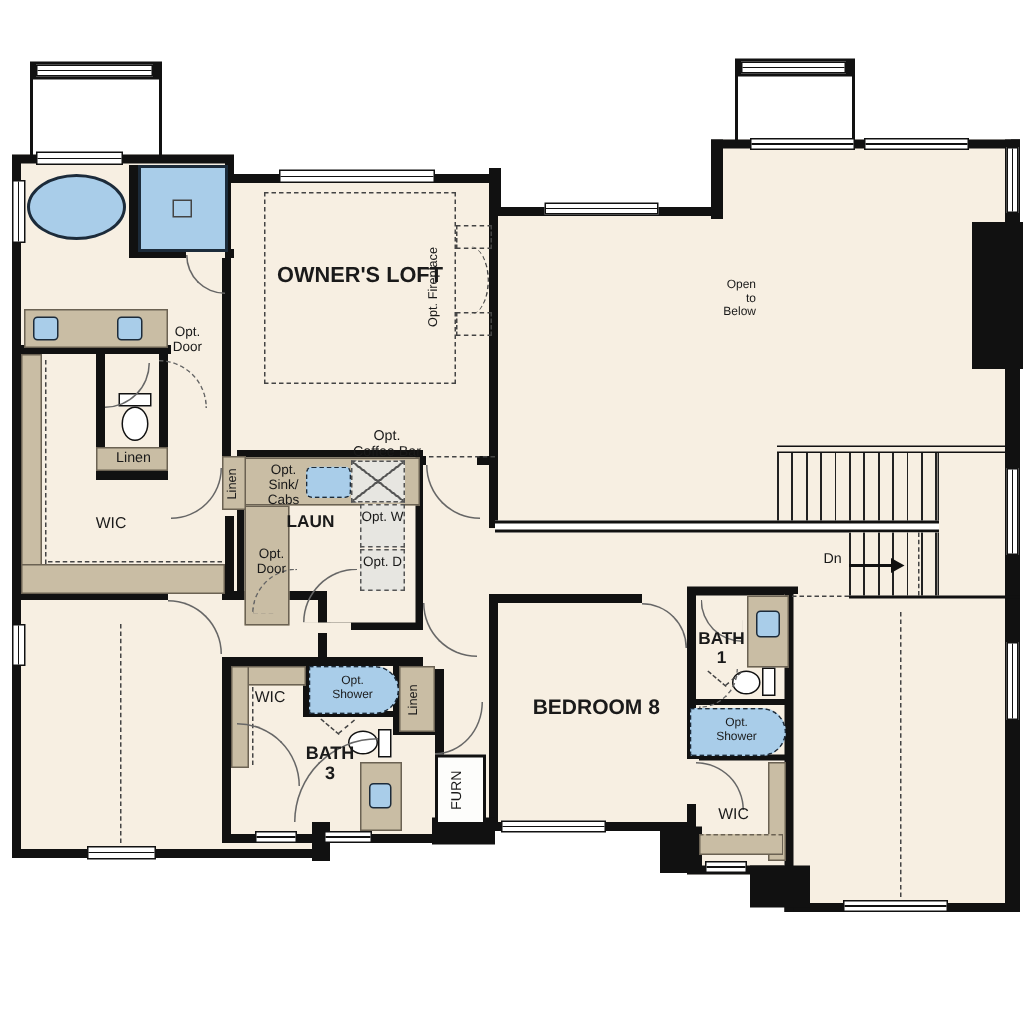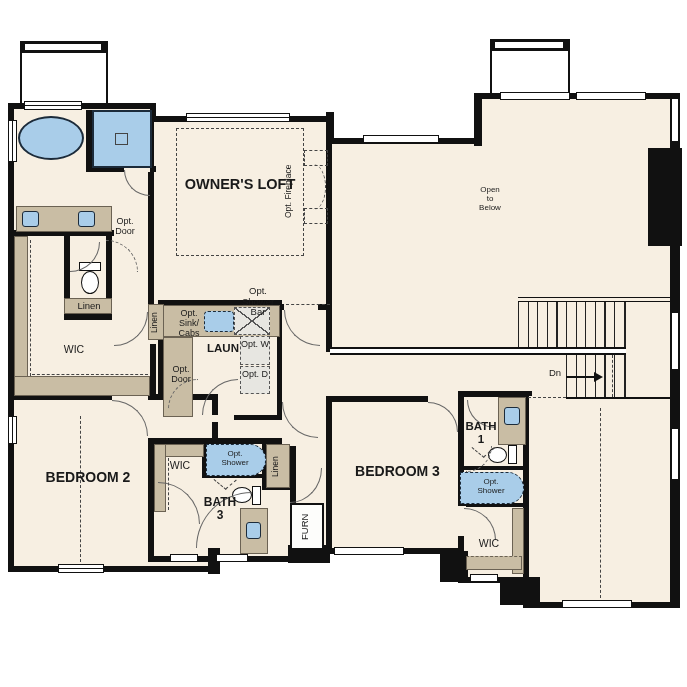"Open to Below" div.sm { text-align: none -> right }
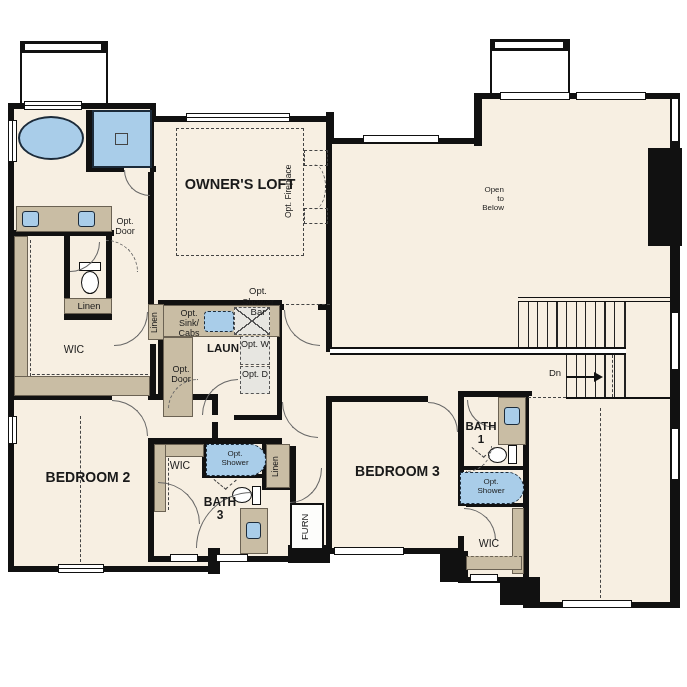"Opt. Shower Bar" div.sm { text: Shower -> Coffee }
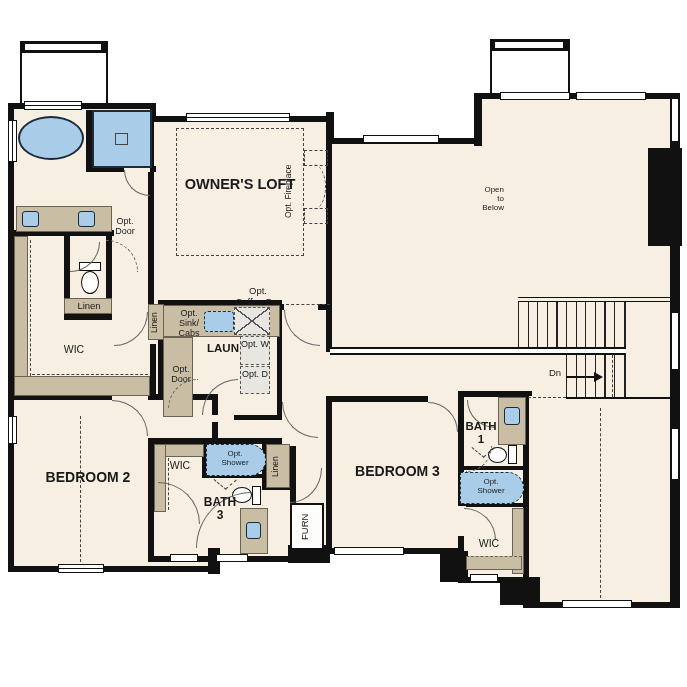"LAUN" div.lbl { left: 200px -> 184px }
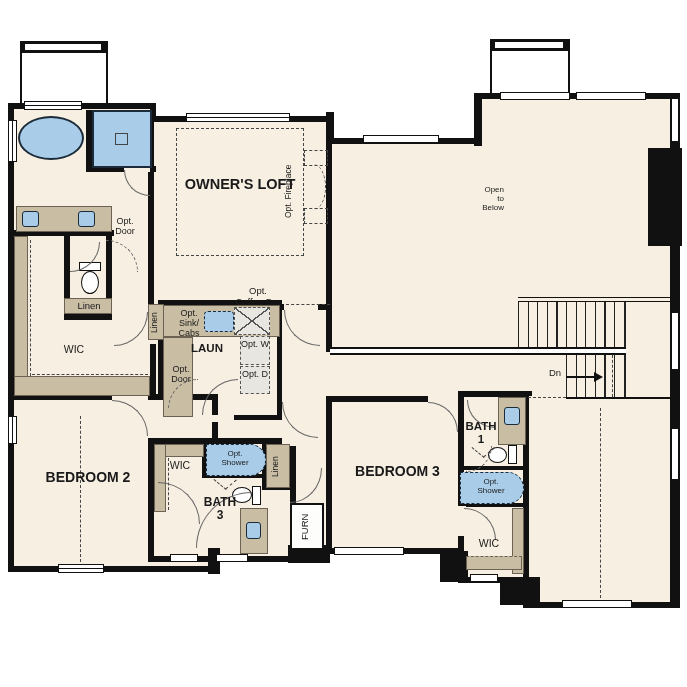"BEDROOM 2" div.lbl { html: <div>BEDROOM 2</div> -> none }
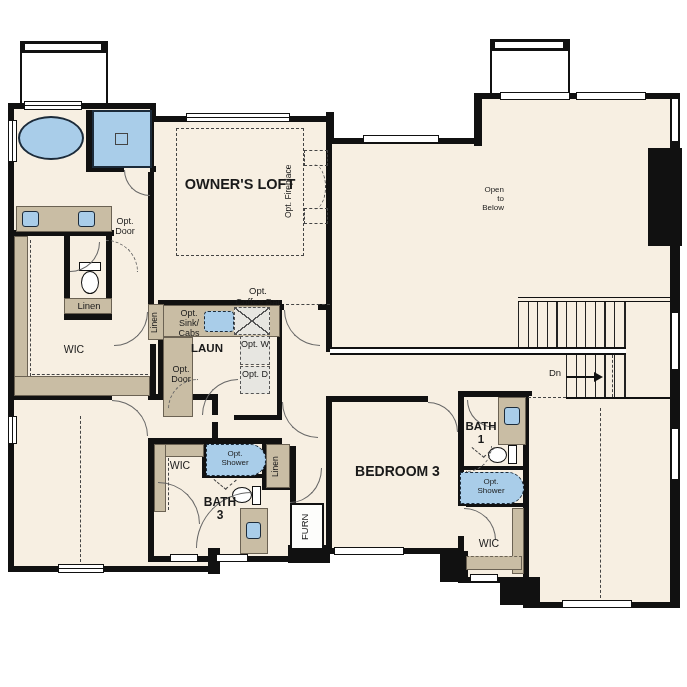"BEDROOM 3" div.lbl { text: 3 -> 8 }
